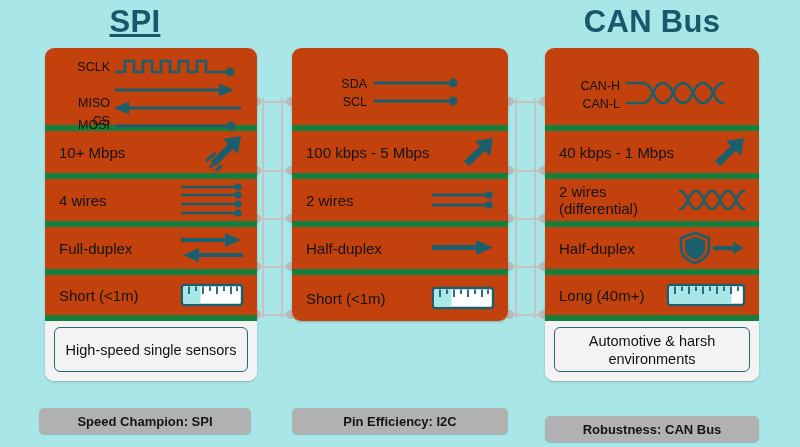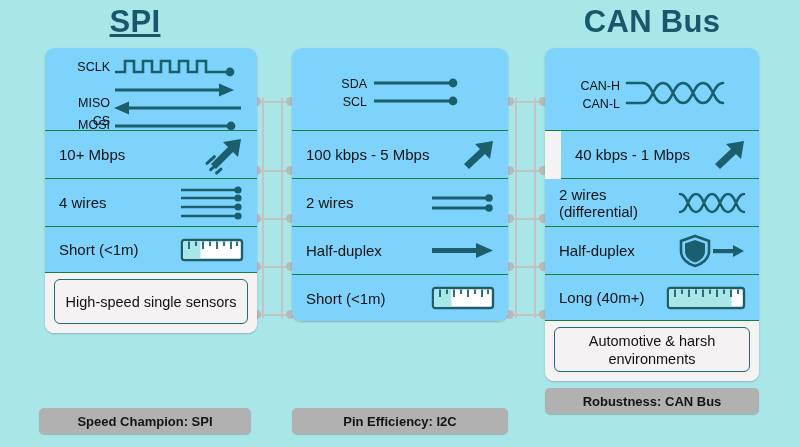"SCLK" .row { background: #7dd3fc -> #c2410c; border-bottom: 1px solid #15803d -> 6px solid #15803d }
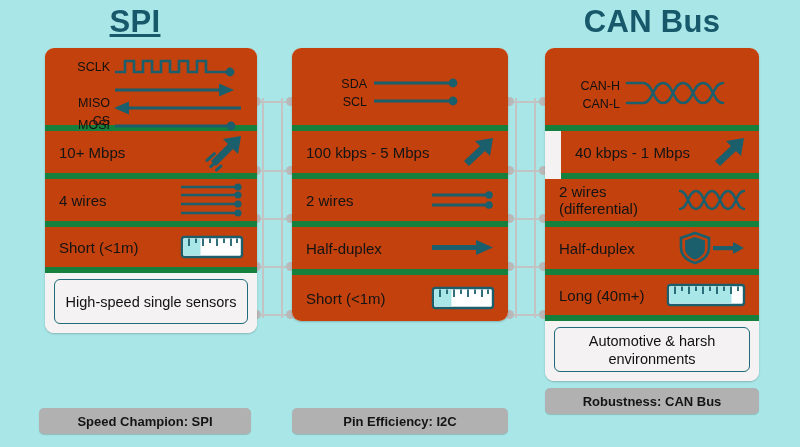"40 kbps - 1 Mbps" div.row { margin-left: 16px -> none }
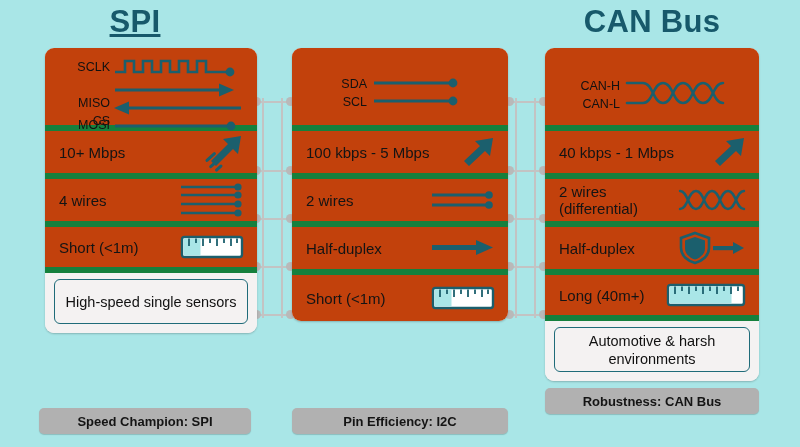"Full-duplex" div.row { html: none -> <div> <div>Full-duplex</div> <div> <svg> <g> <rect></rect> <polygon></polygon> <rect></rect> <polygon></polygon> </g> </svg> </div> </div> }
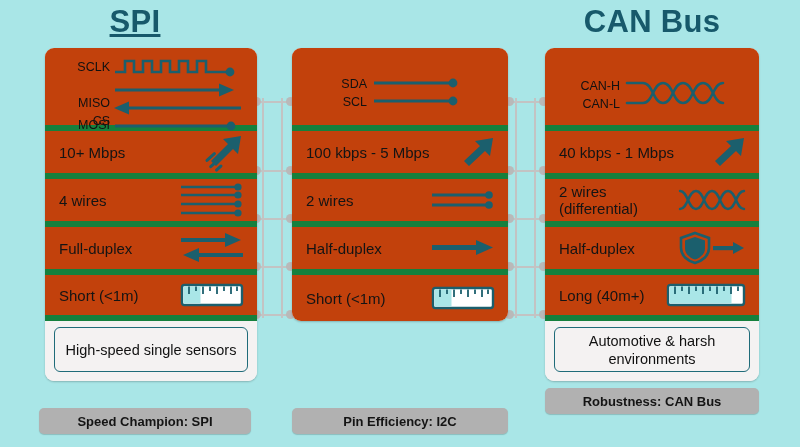"Robustness: CAN Bus" div.badge { top: 388px -> 416px }
